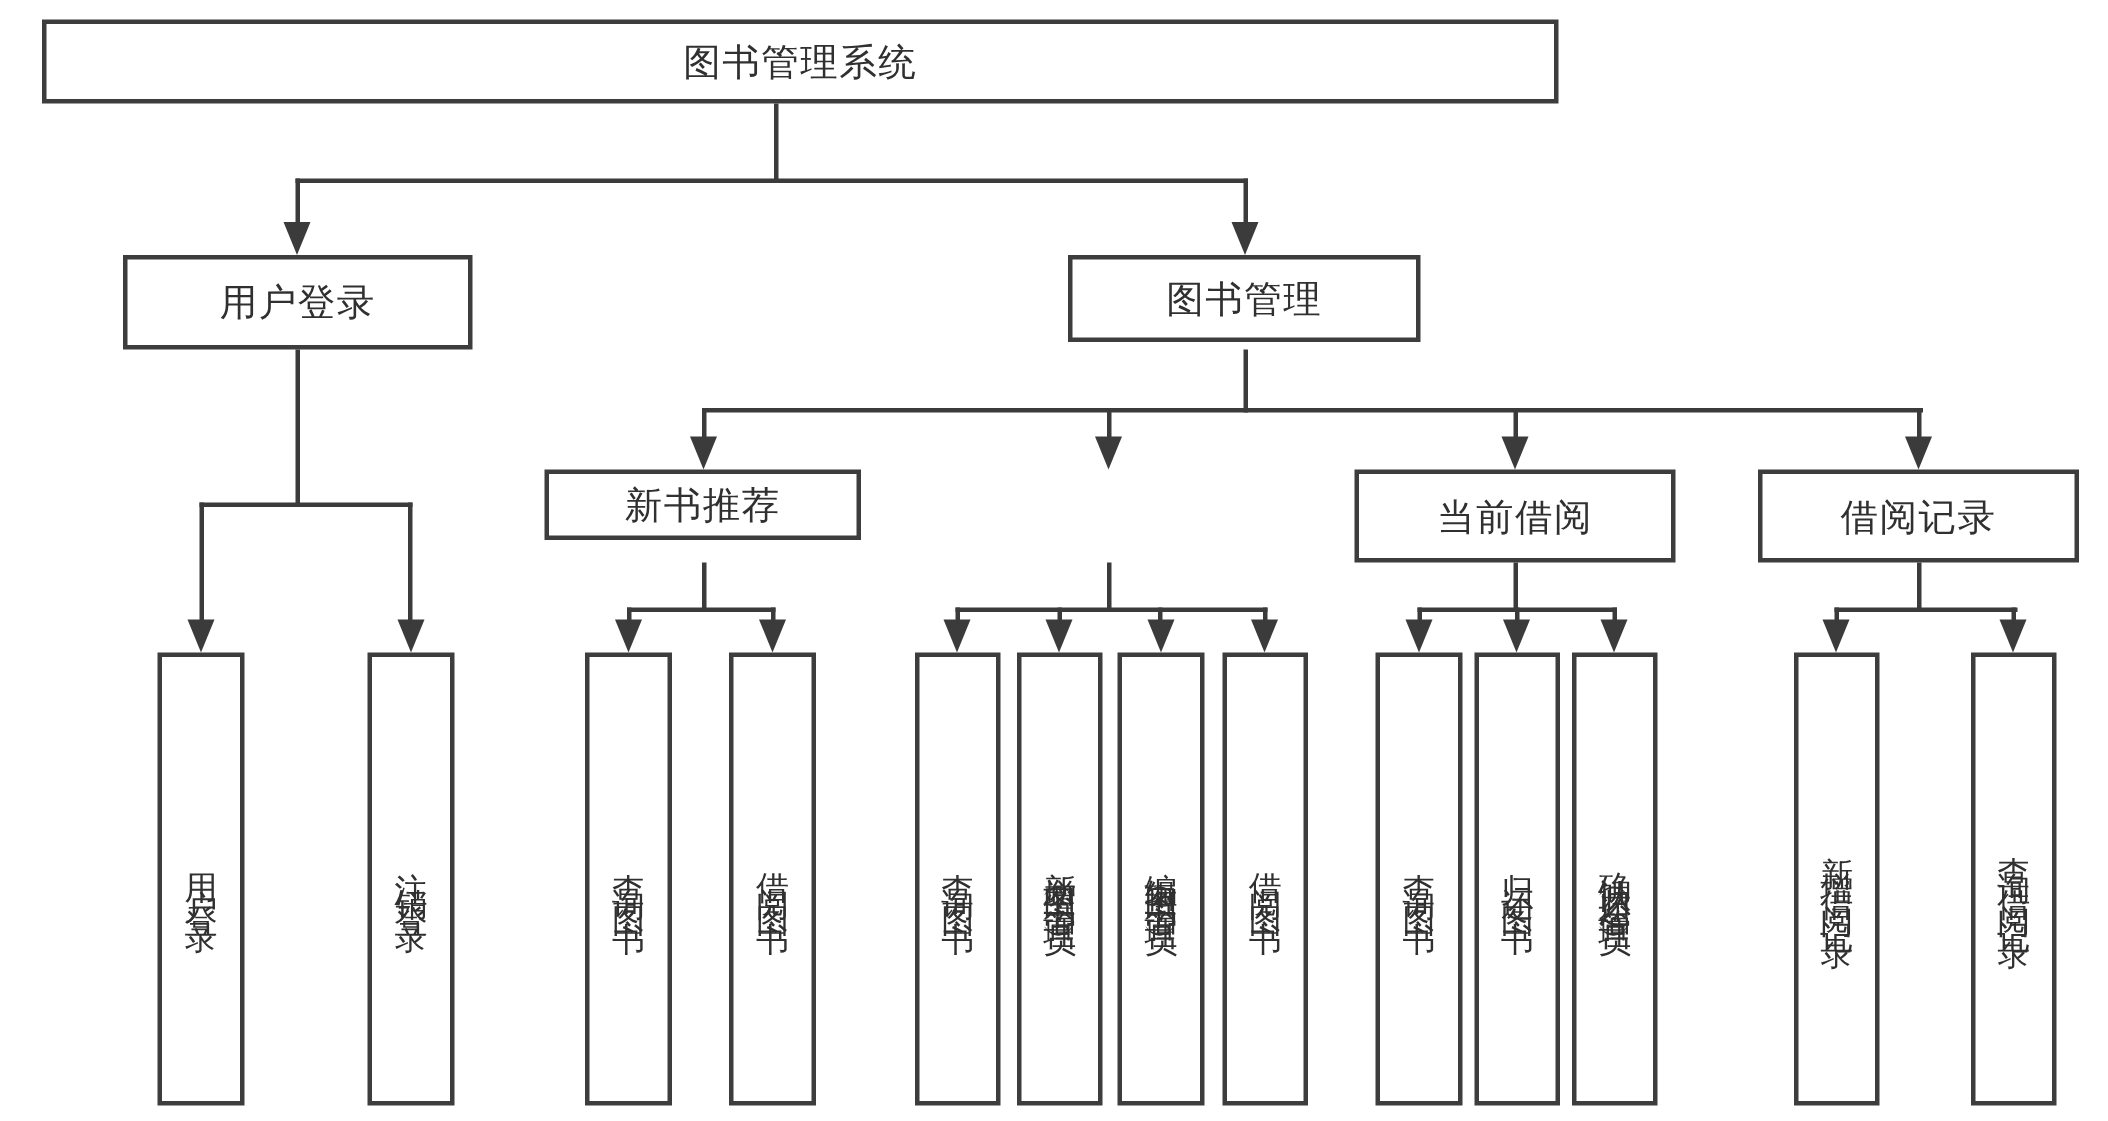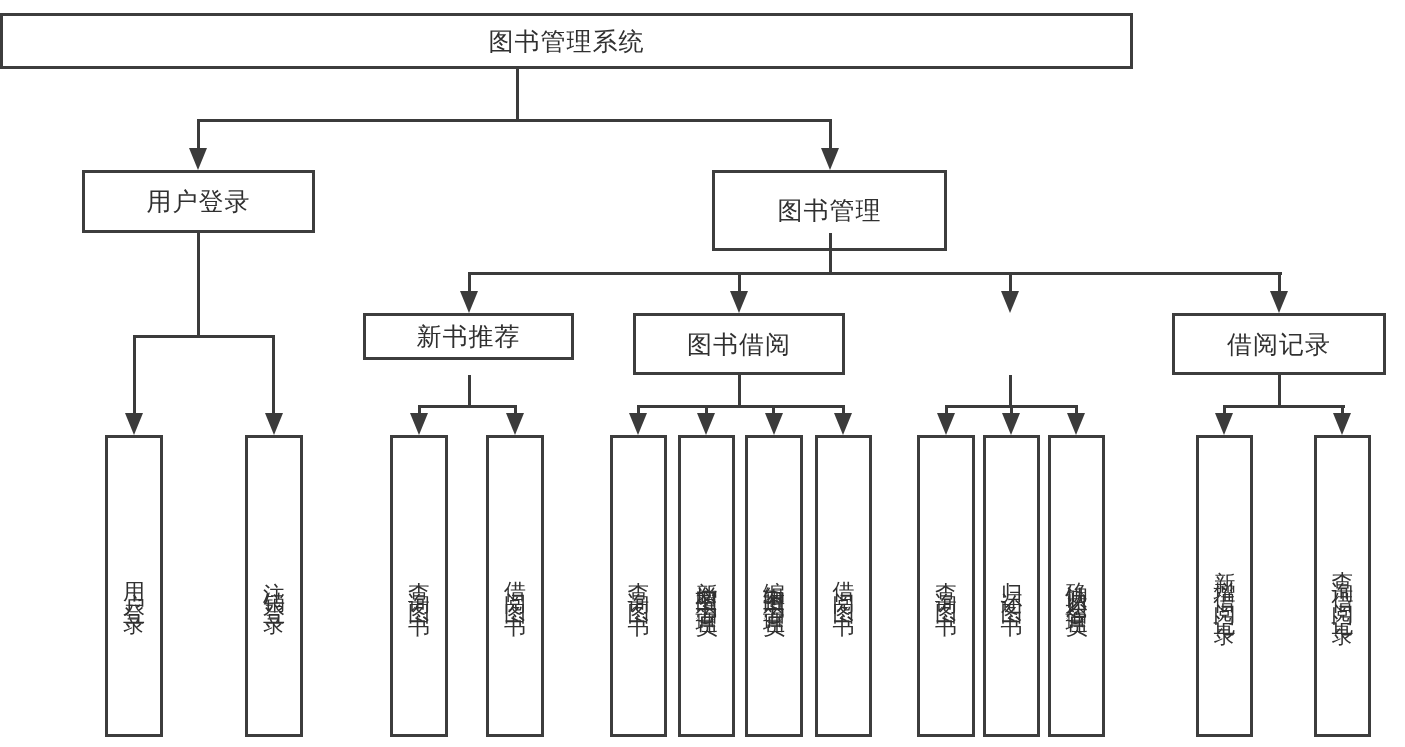"图书管理系统" div.box { left: 0 -> 28px; width: 1133px -> 1011px }
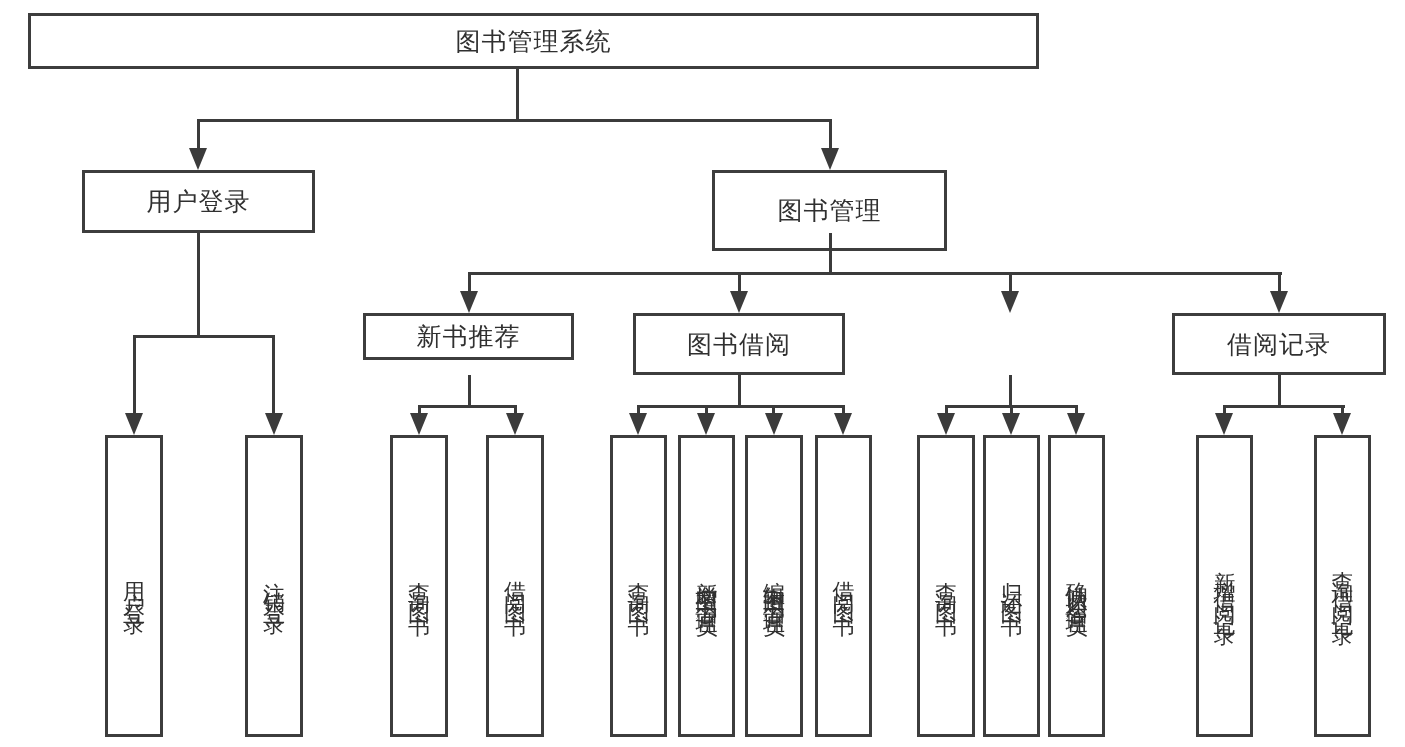"图书管理" div.box { height: 81px -> 58px }
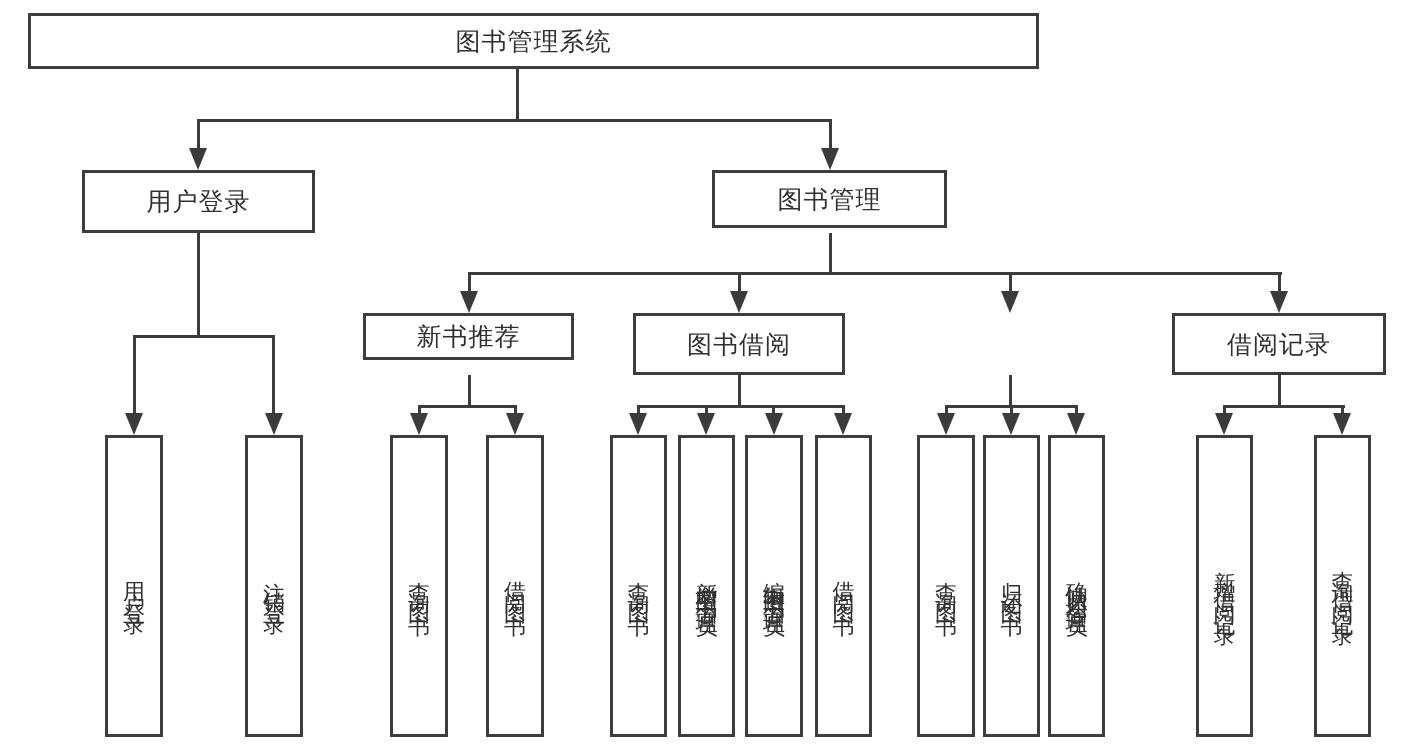"图书借阅" div.box { html: <div> <span>图书借阅</span> </div> -> none }
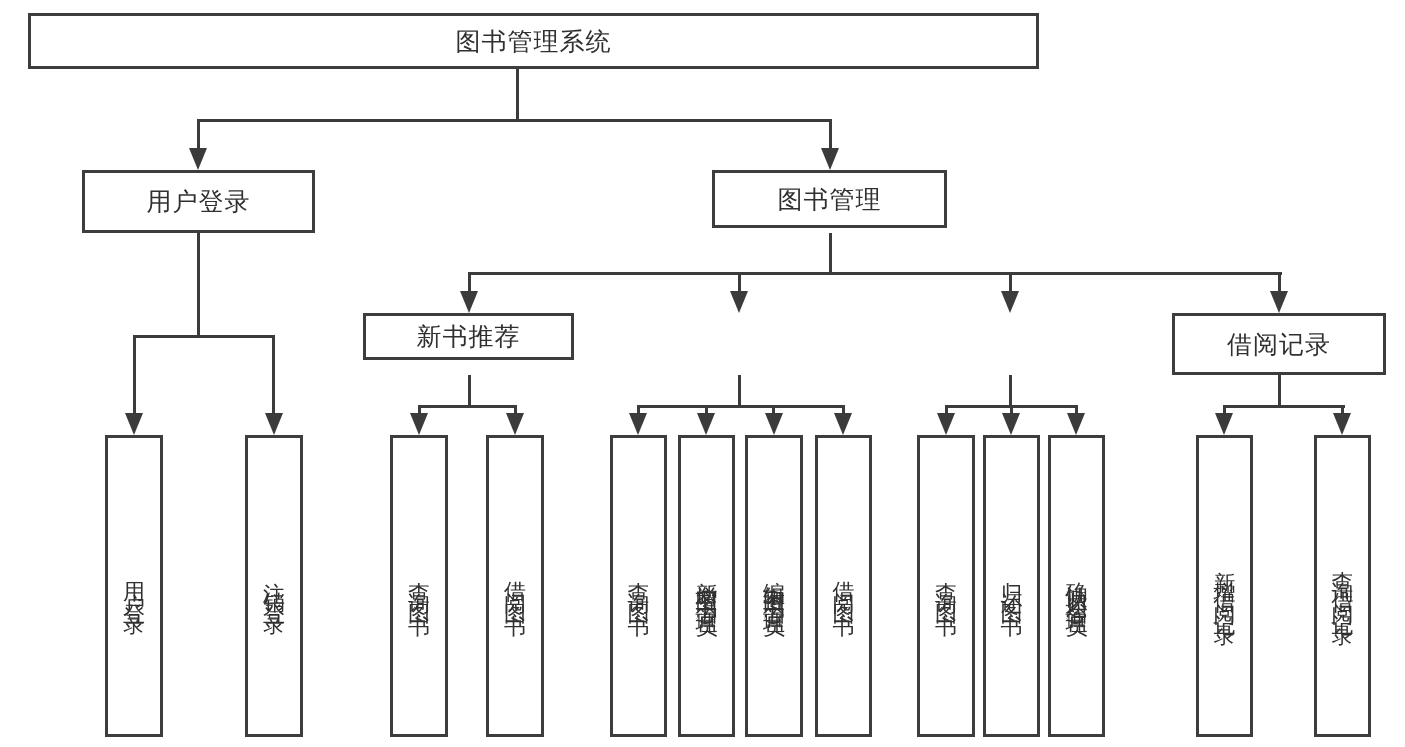"当前借阅" div.box { html: none -> <div> <span>当前借阅</span> </div> }
